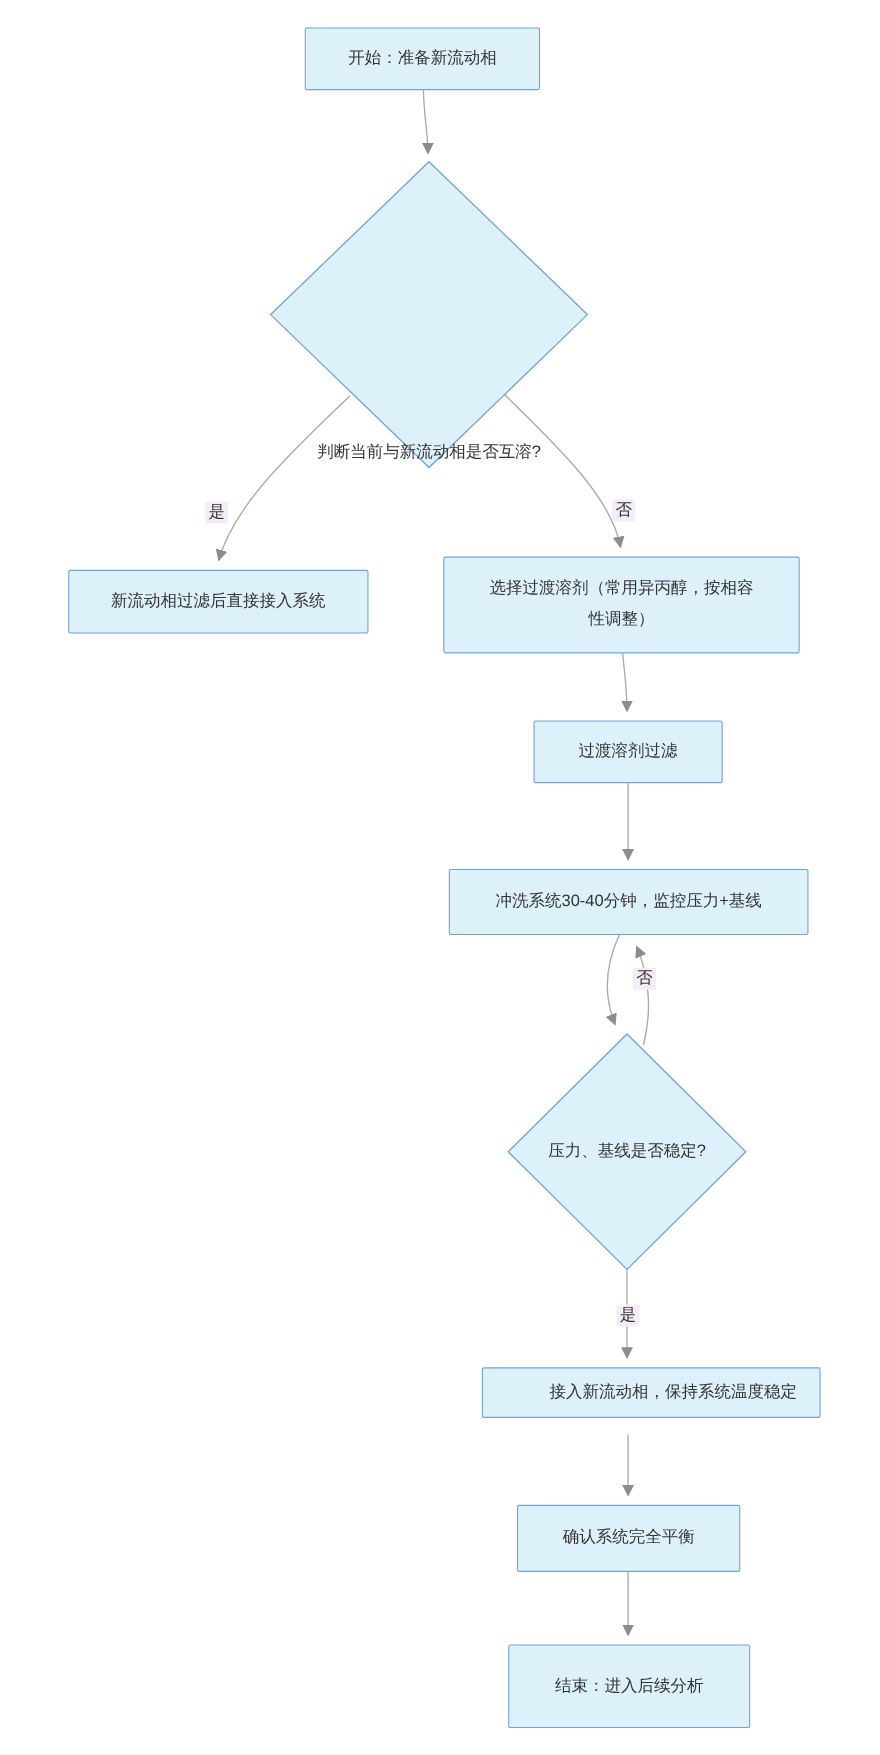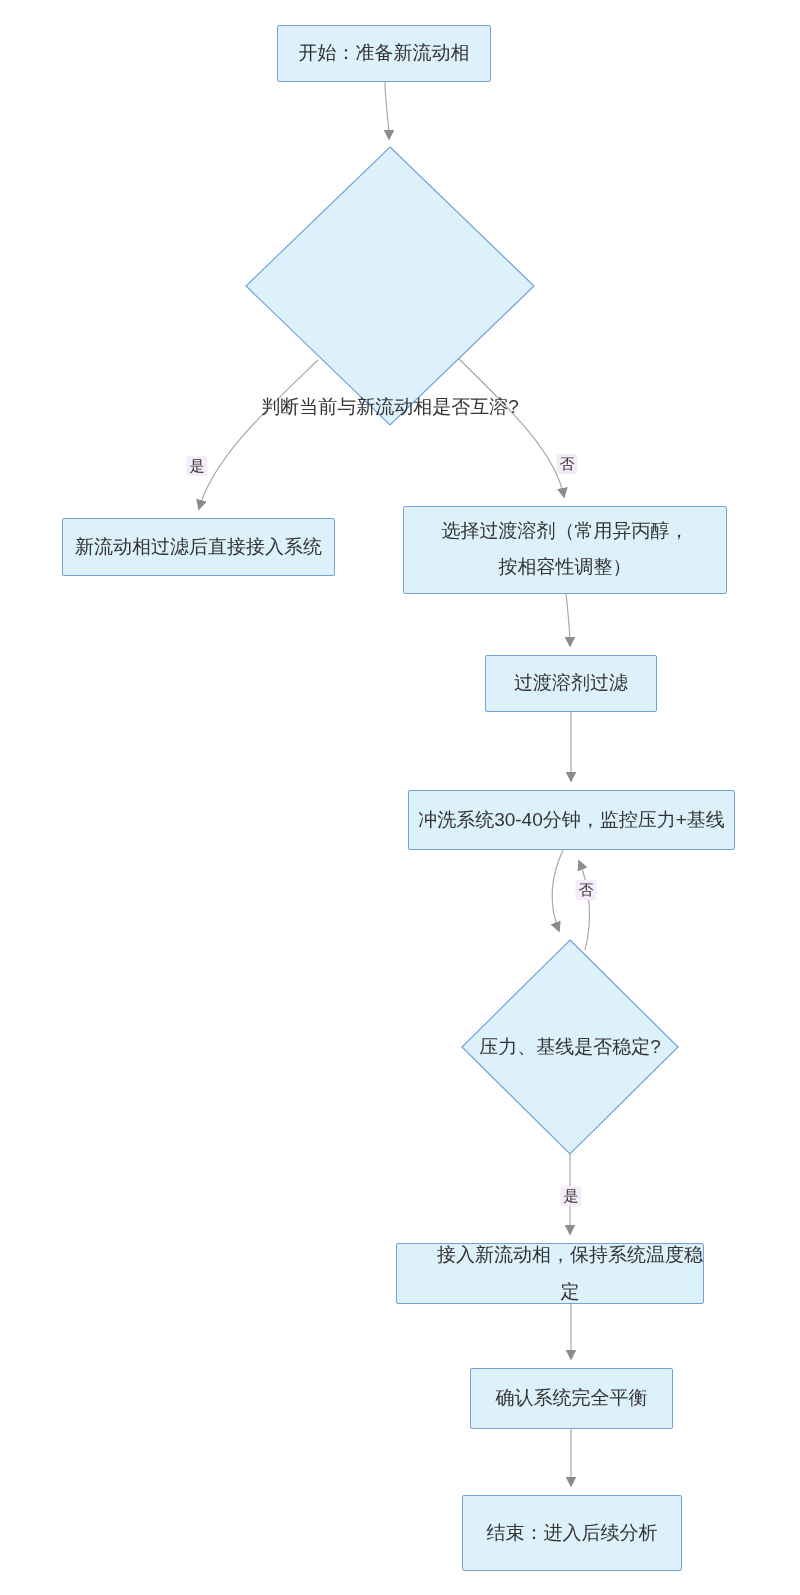"开始：准备新流动相" .node { font-size: 19px -> 15px }
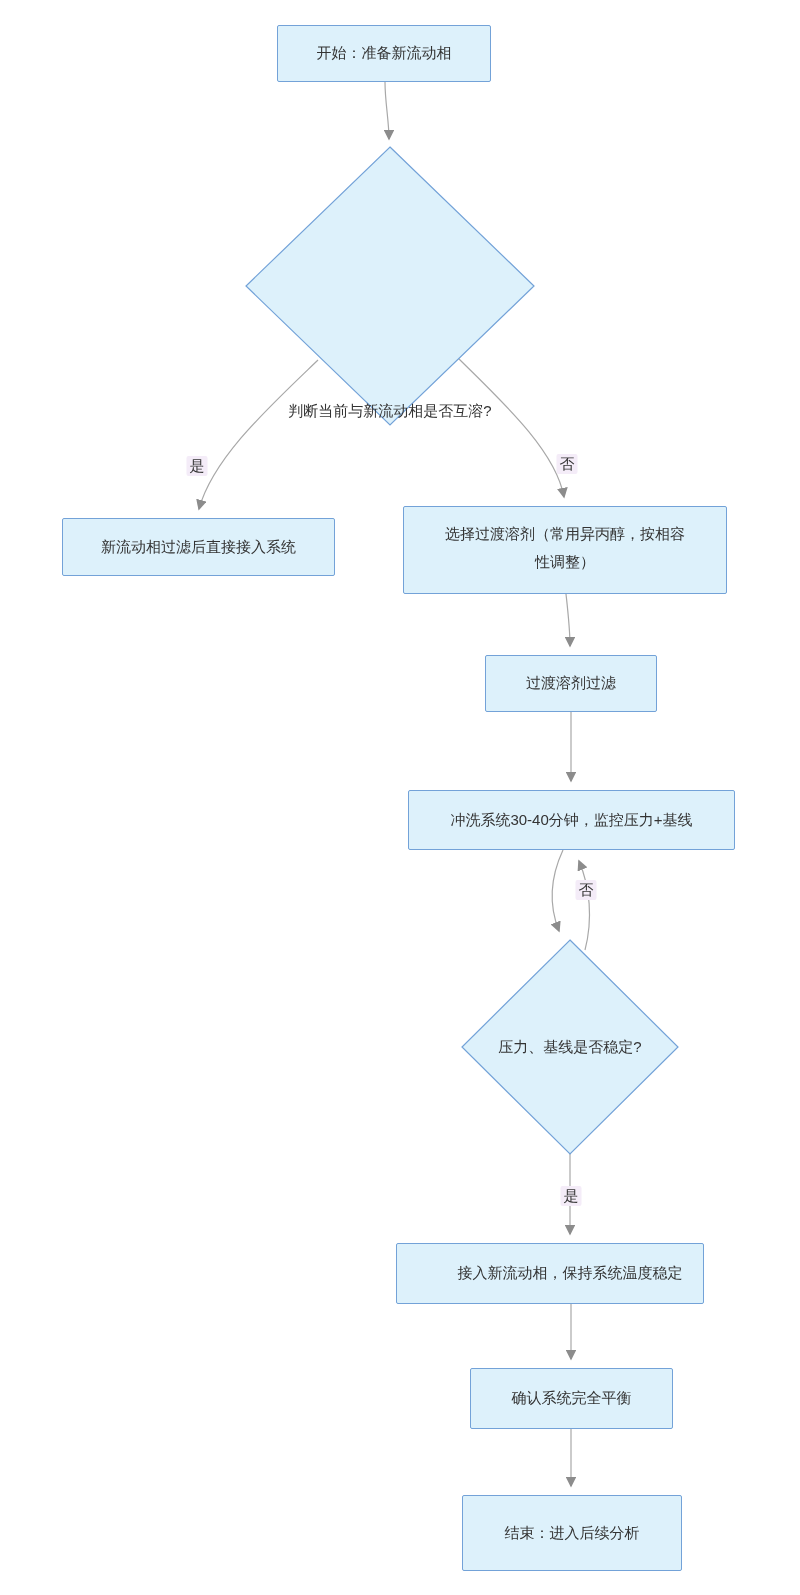"接入新流动相，保持系统温度稳定" div.node { height: 61px -> 46px; left: 396px -> 438px }
